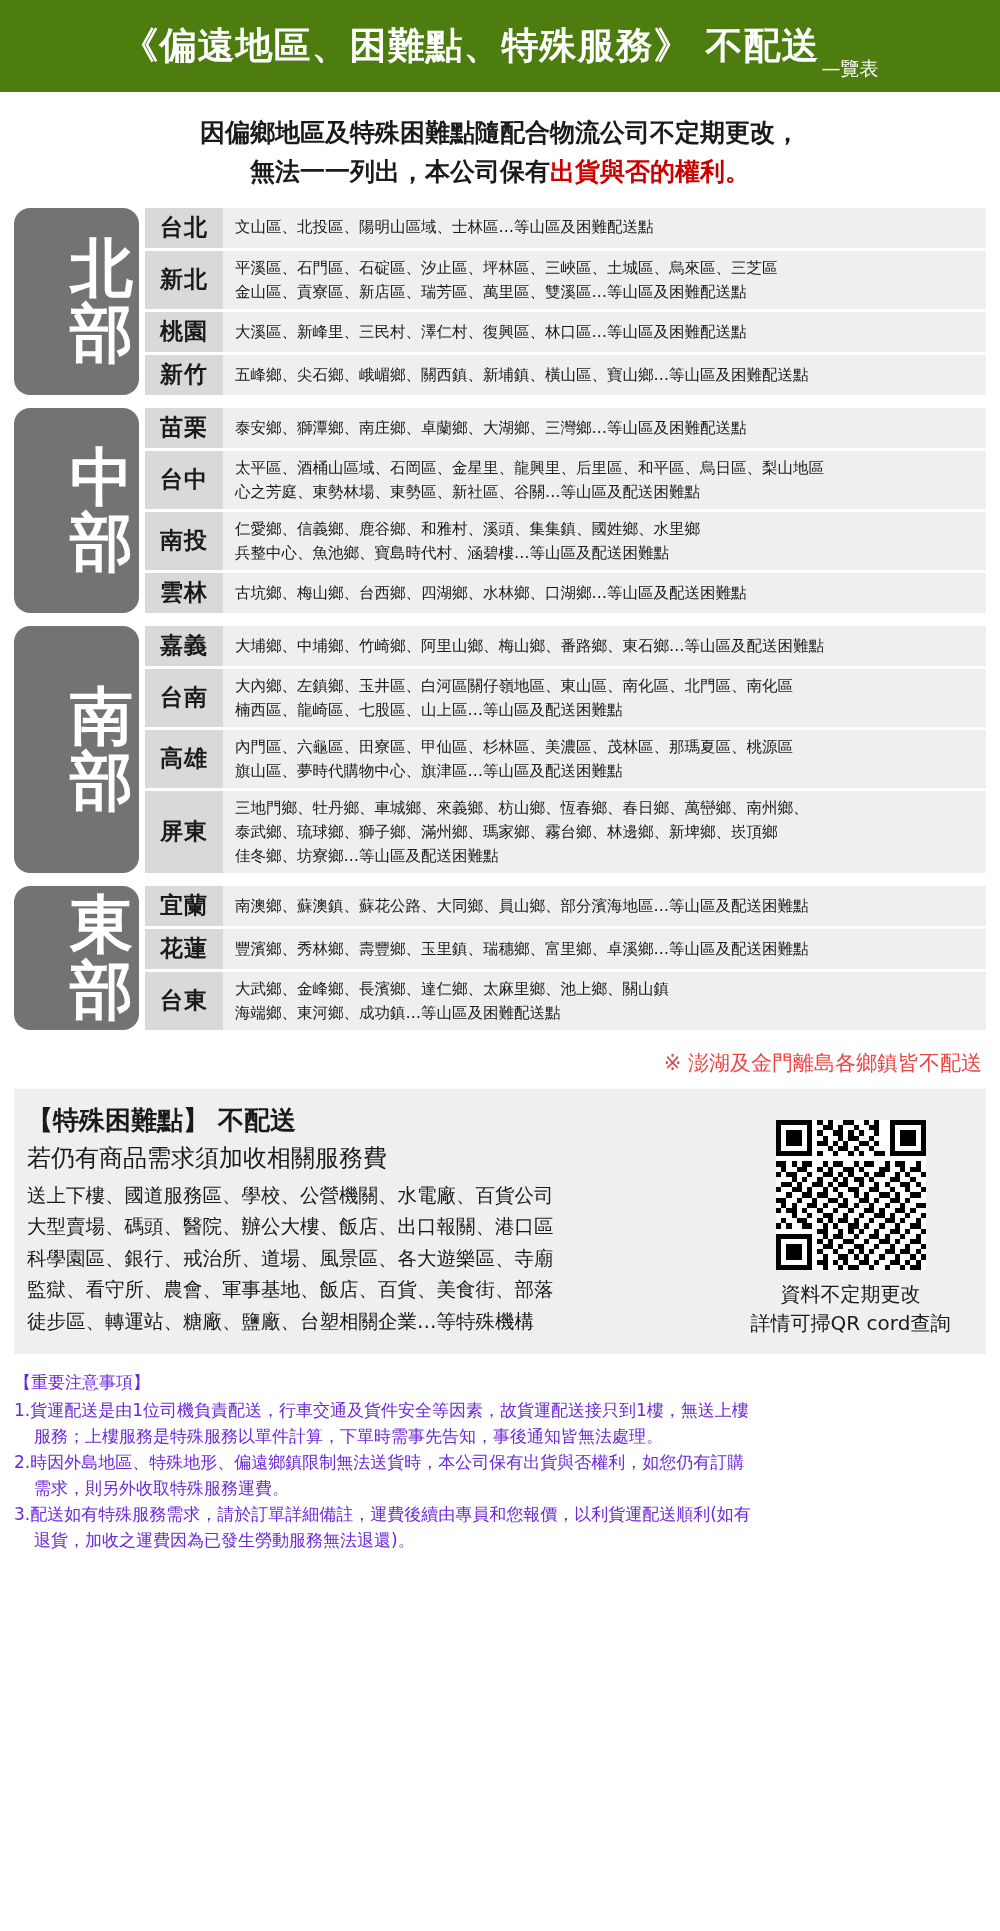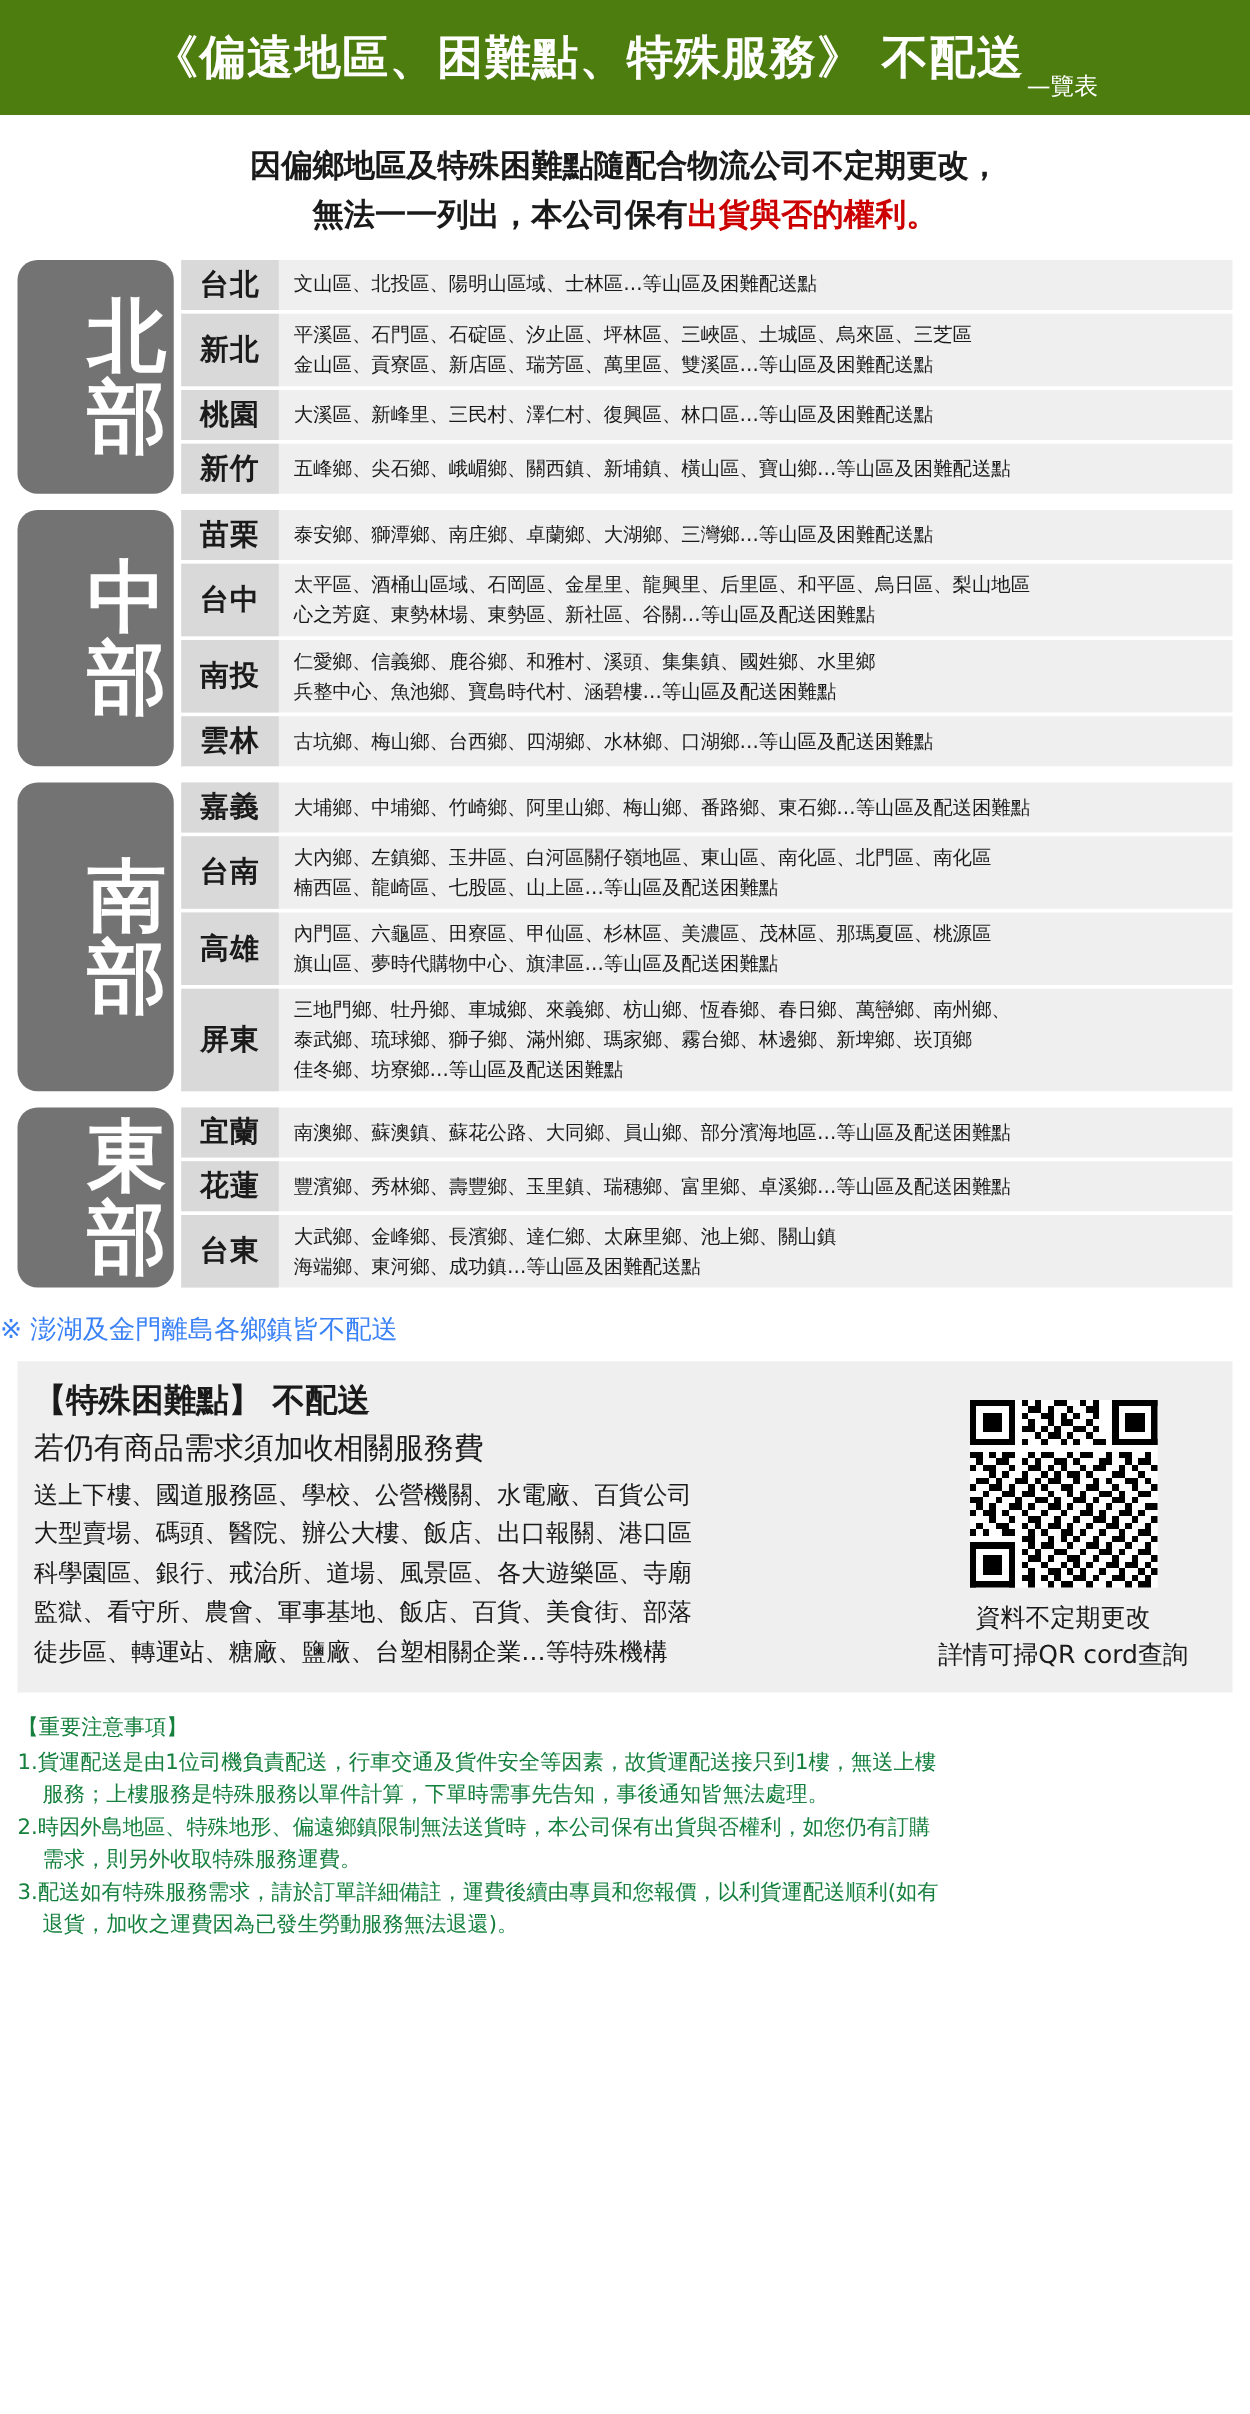"※ 澎湖及金門離島各鄉鎮皆不配送" .island-note { color: #3b82f6 -> #ef4444; text-align: none -> right }
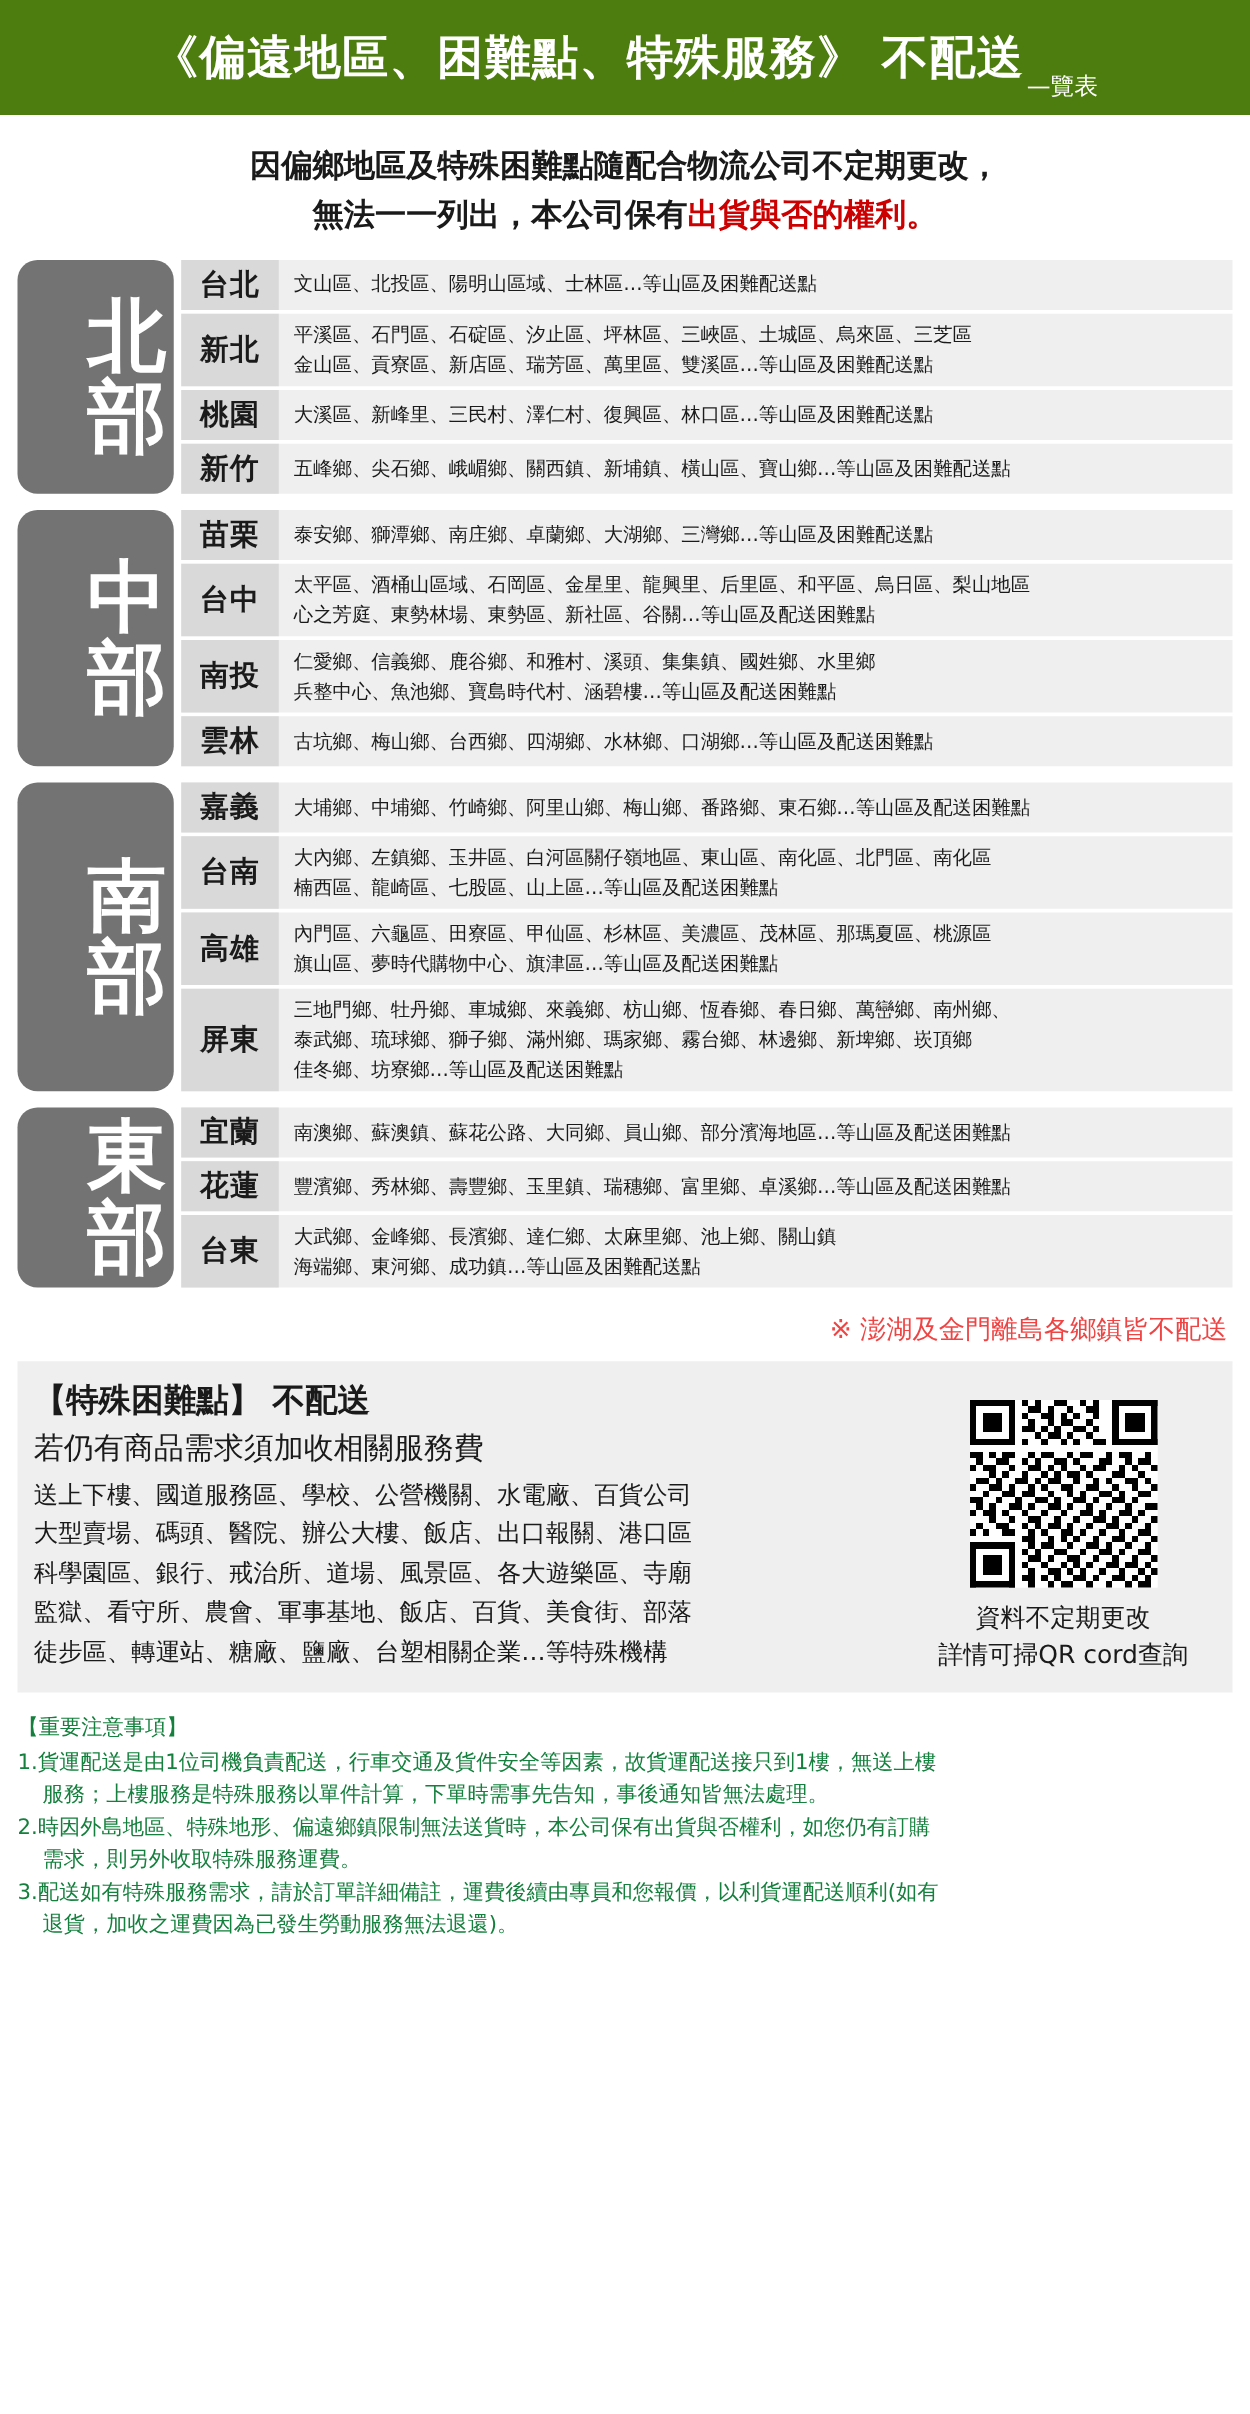"【重要注意事項】" .footer { color: #15803d -> #6d28d9 }
